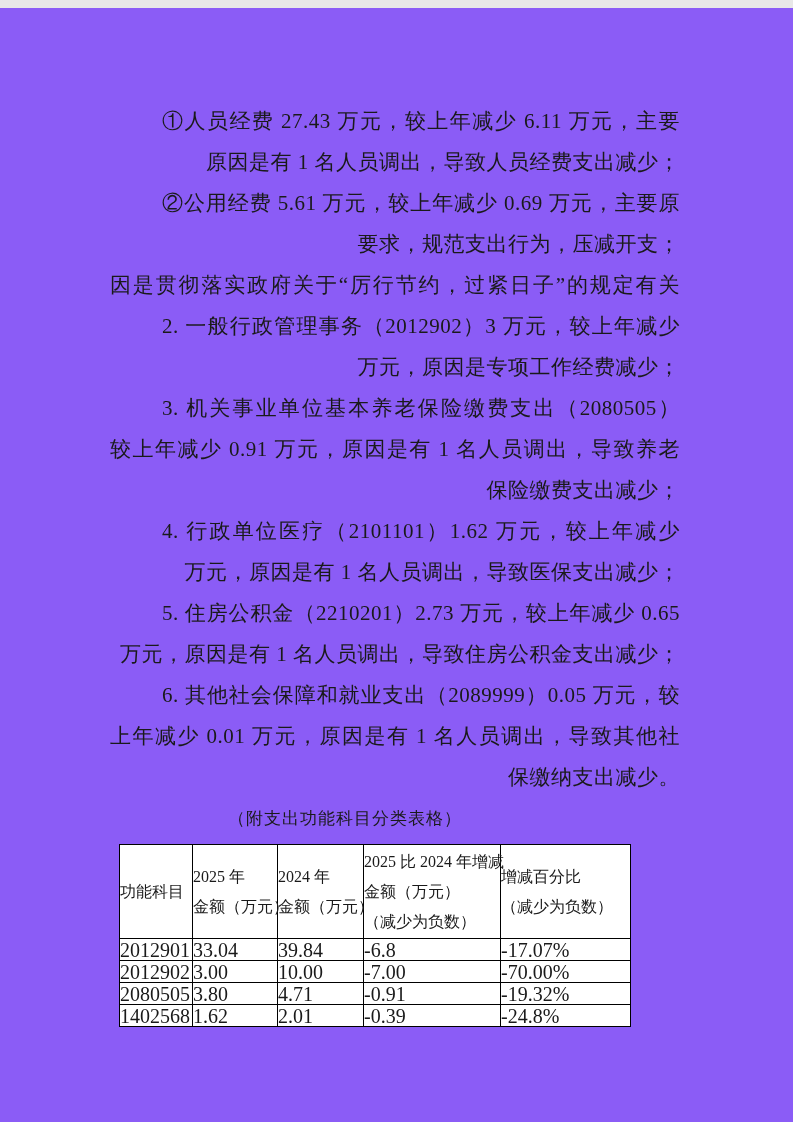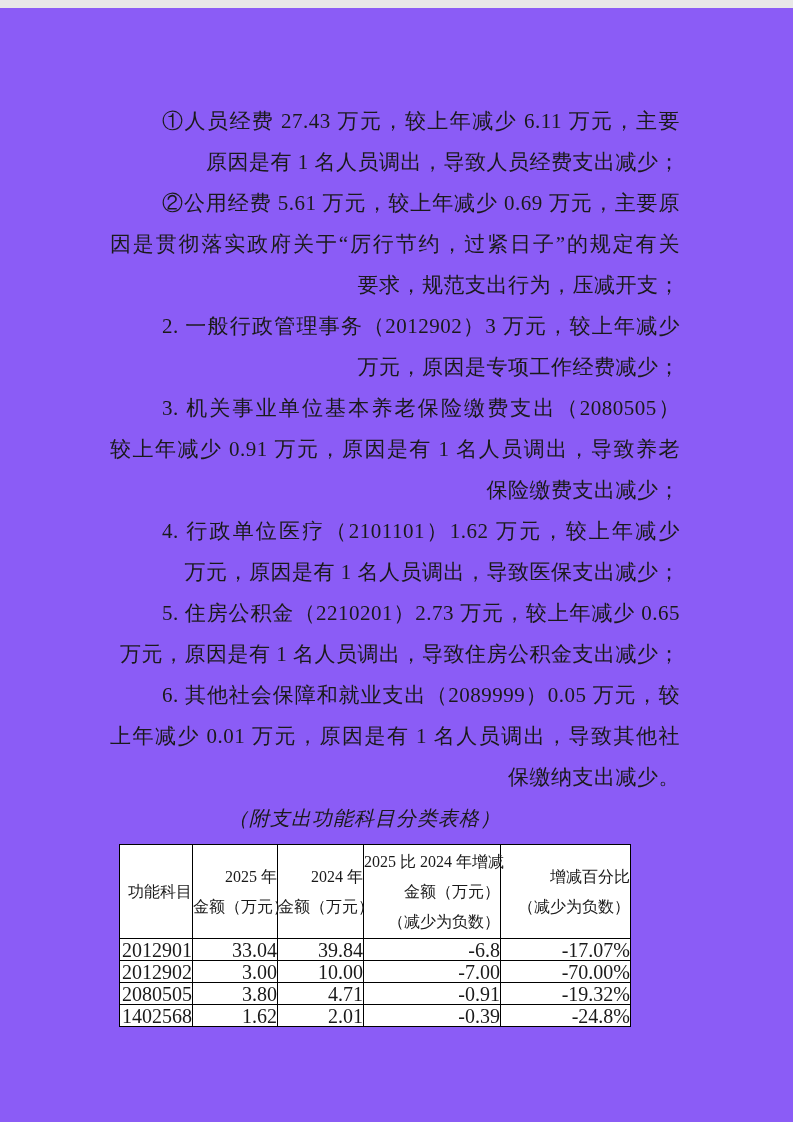"因是贯彻落实政府关于“厉行节约，过紧日子”的规定有关" div.line { order: before "要求，规范支出行为，压减开支；" -> after "要求，规范支出行为，压减开支；" }
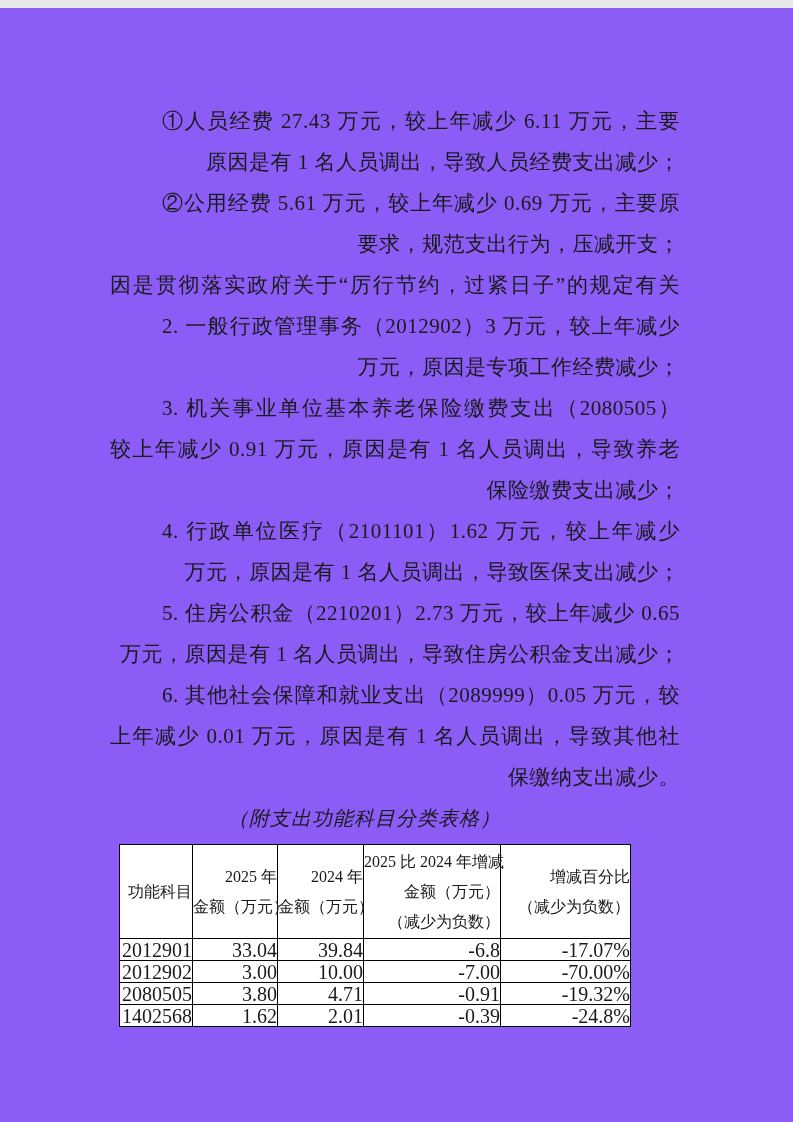"（附支出功能科目分类表格）" .caption { font-size: 20px -> 17px; font-style: italic -> none }
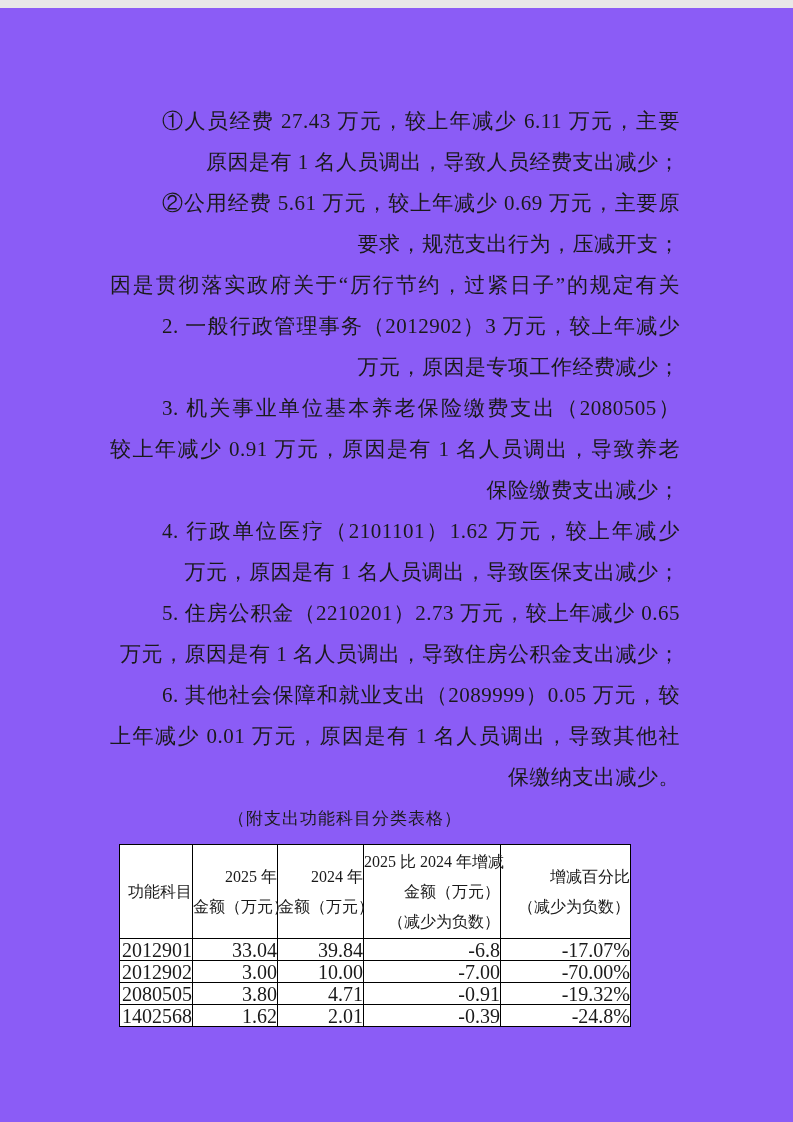"2025 比 2024 年增减" table.func th, table.func td { text-align: right -> left }
